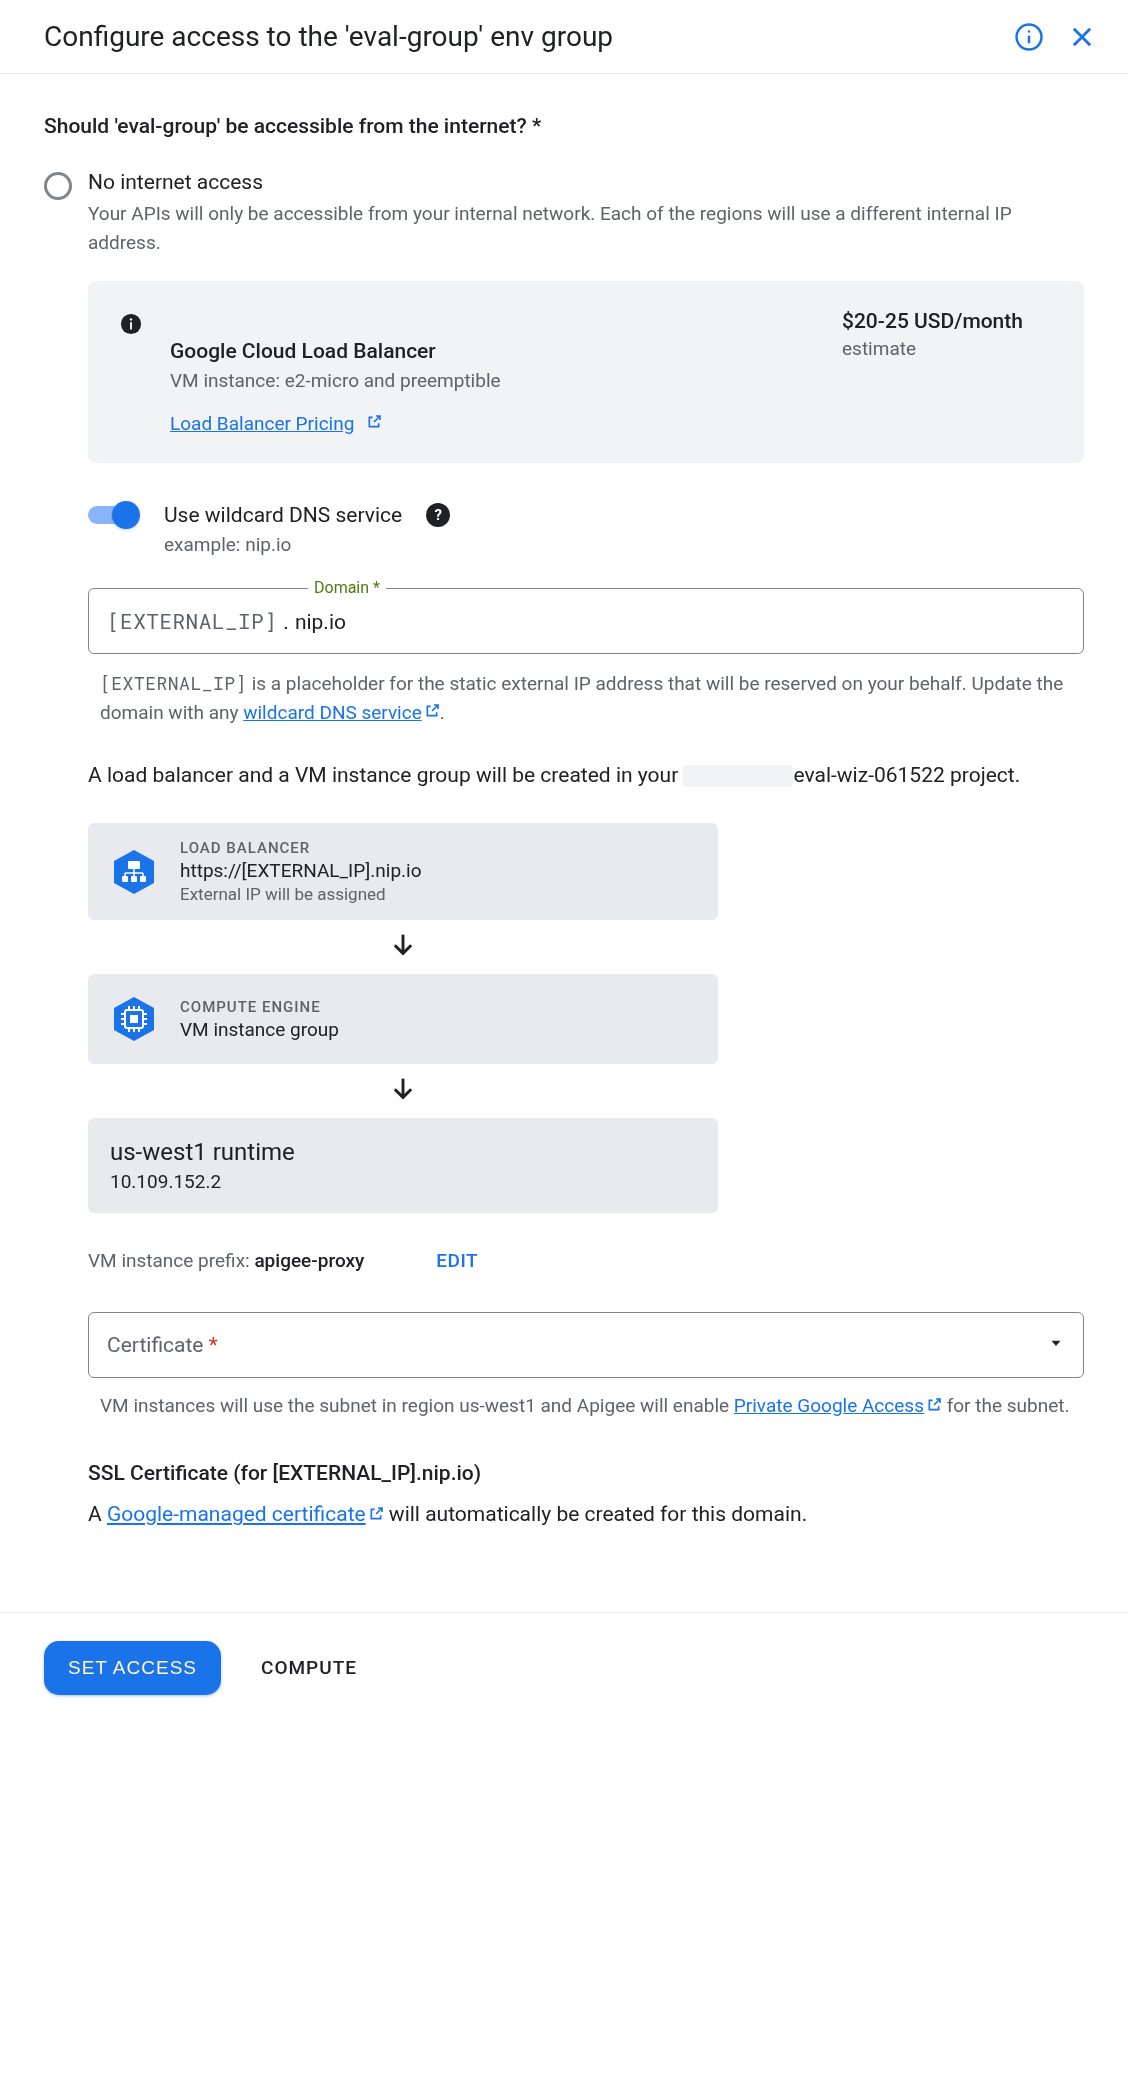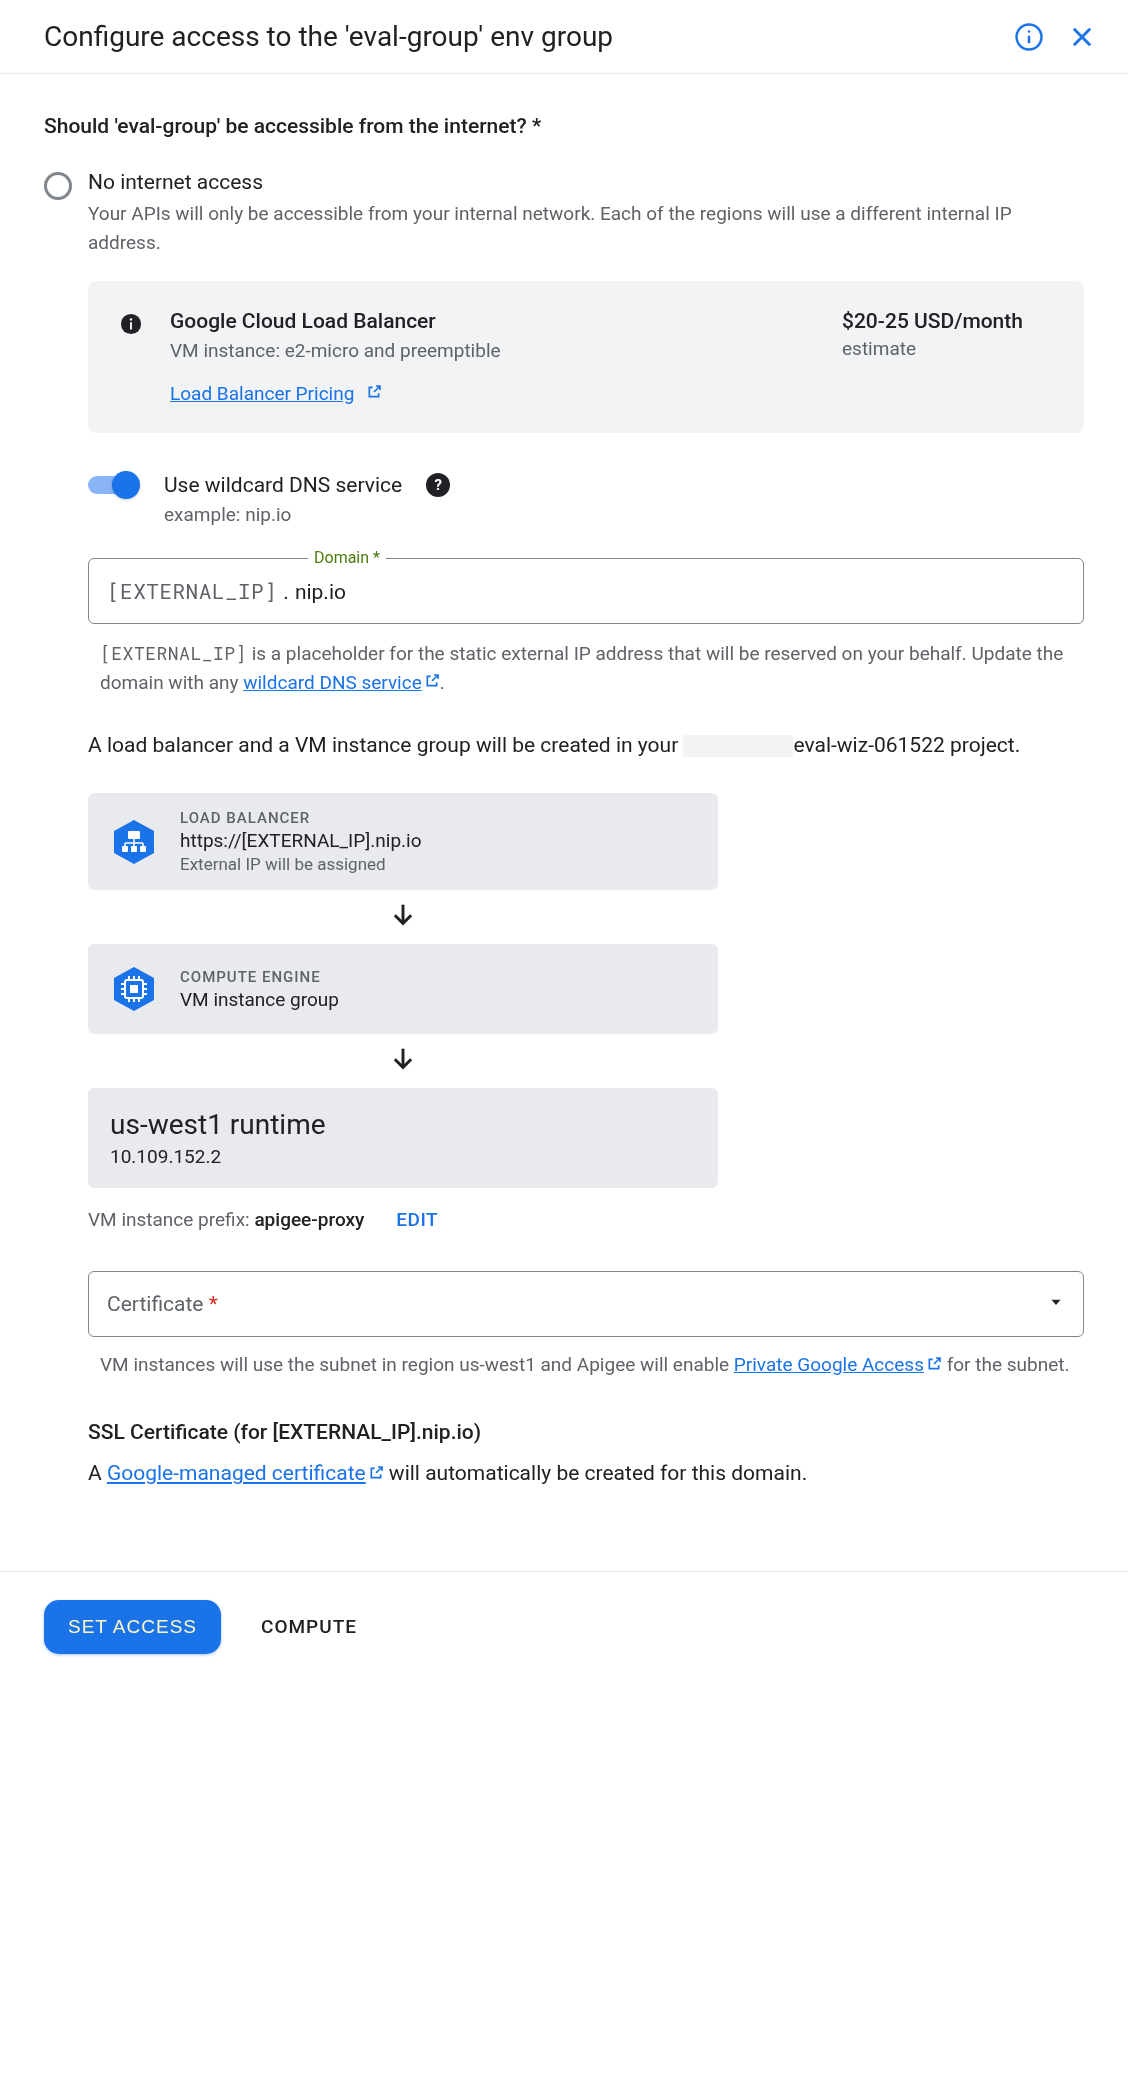"Google Cloud Load Balancer" .callout-main { margin-top: none -> 30px }
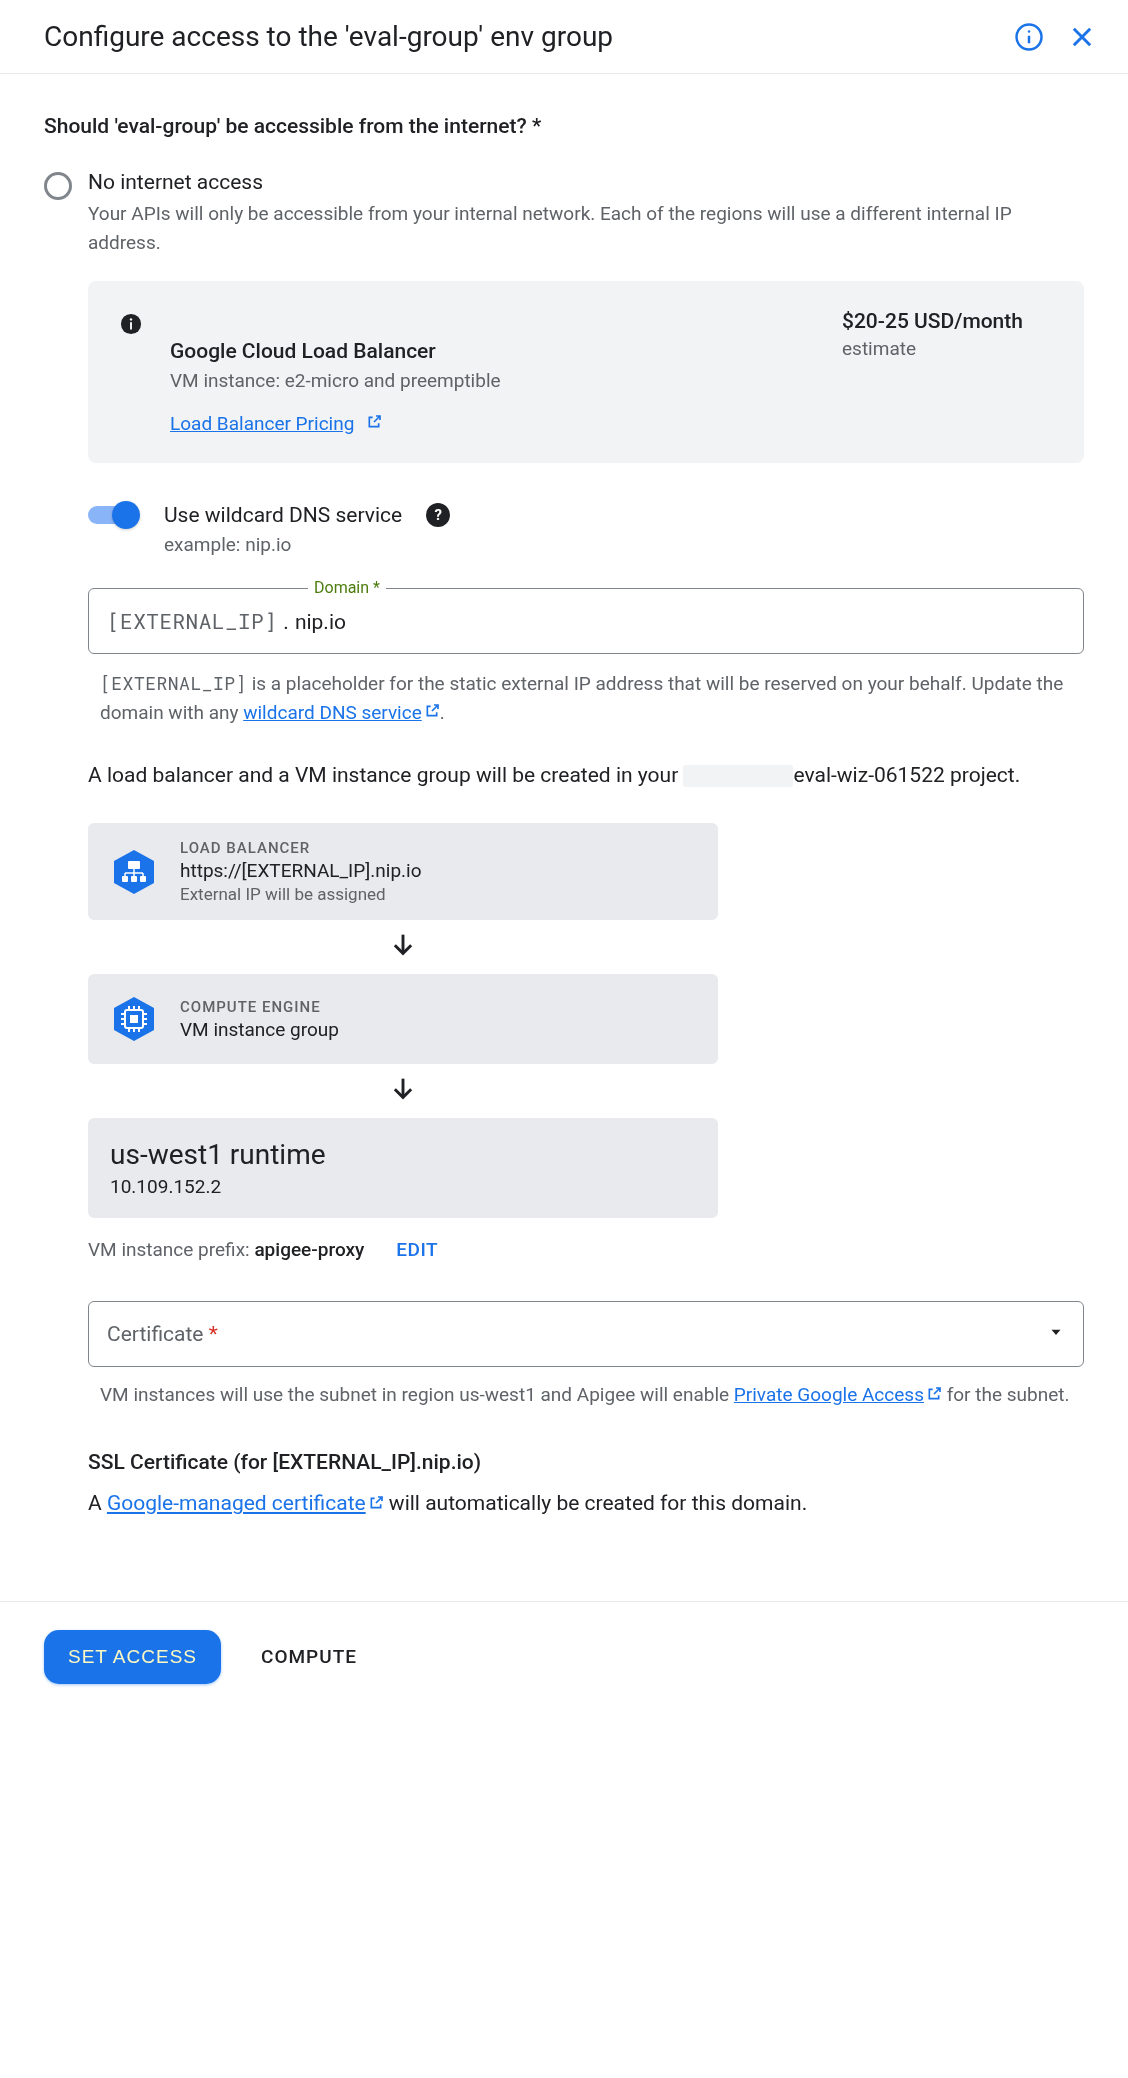"us-west1 runtime" .box-plain .l2 { font-size: 28px -> 24px }
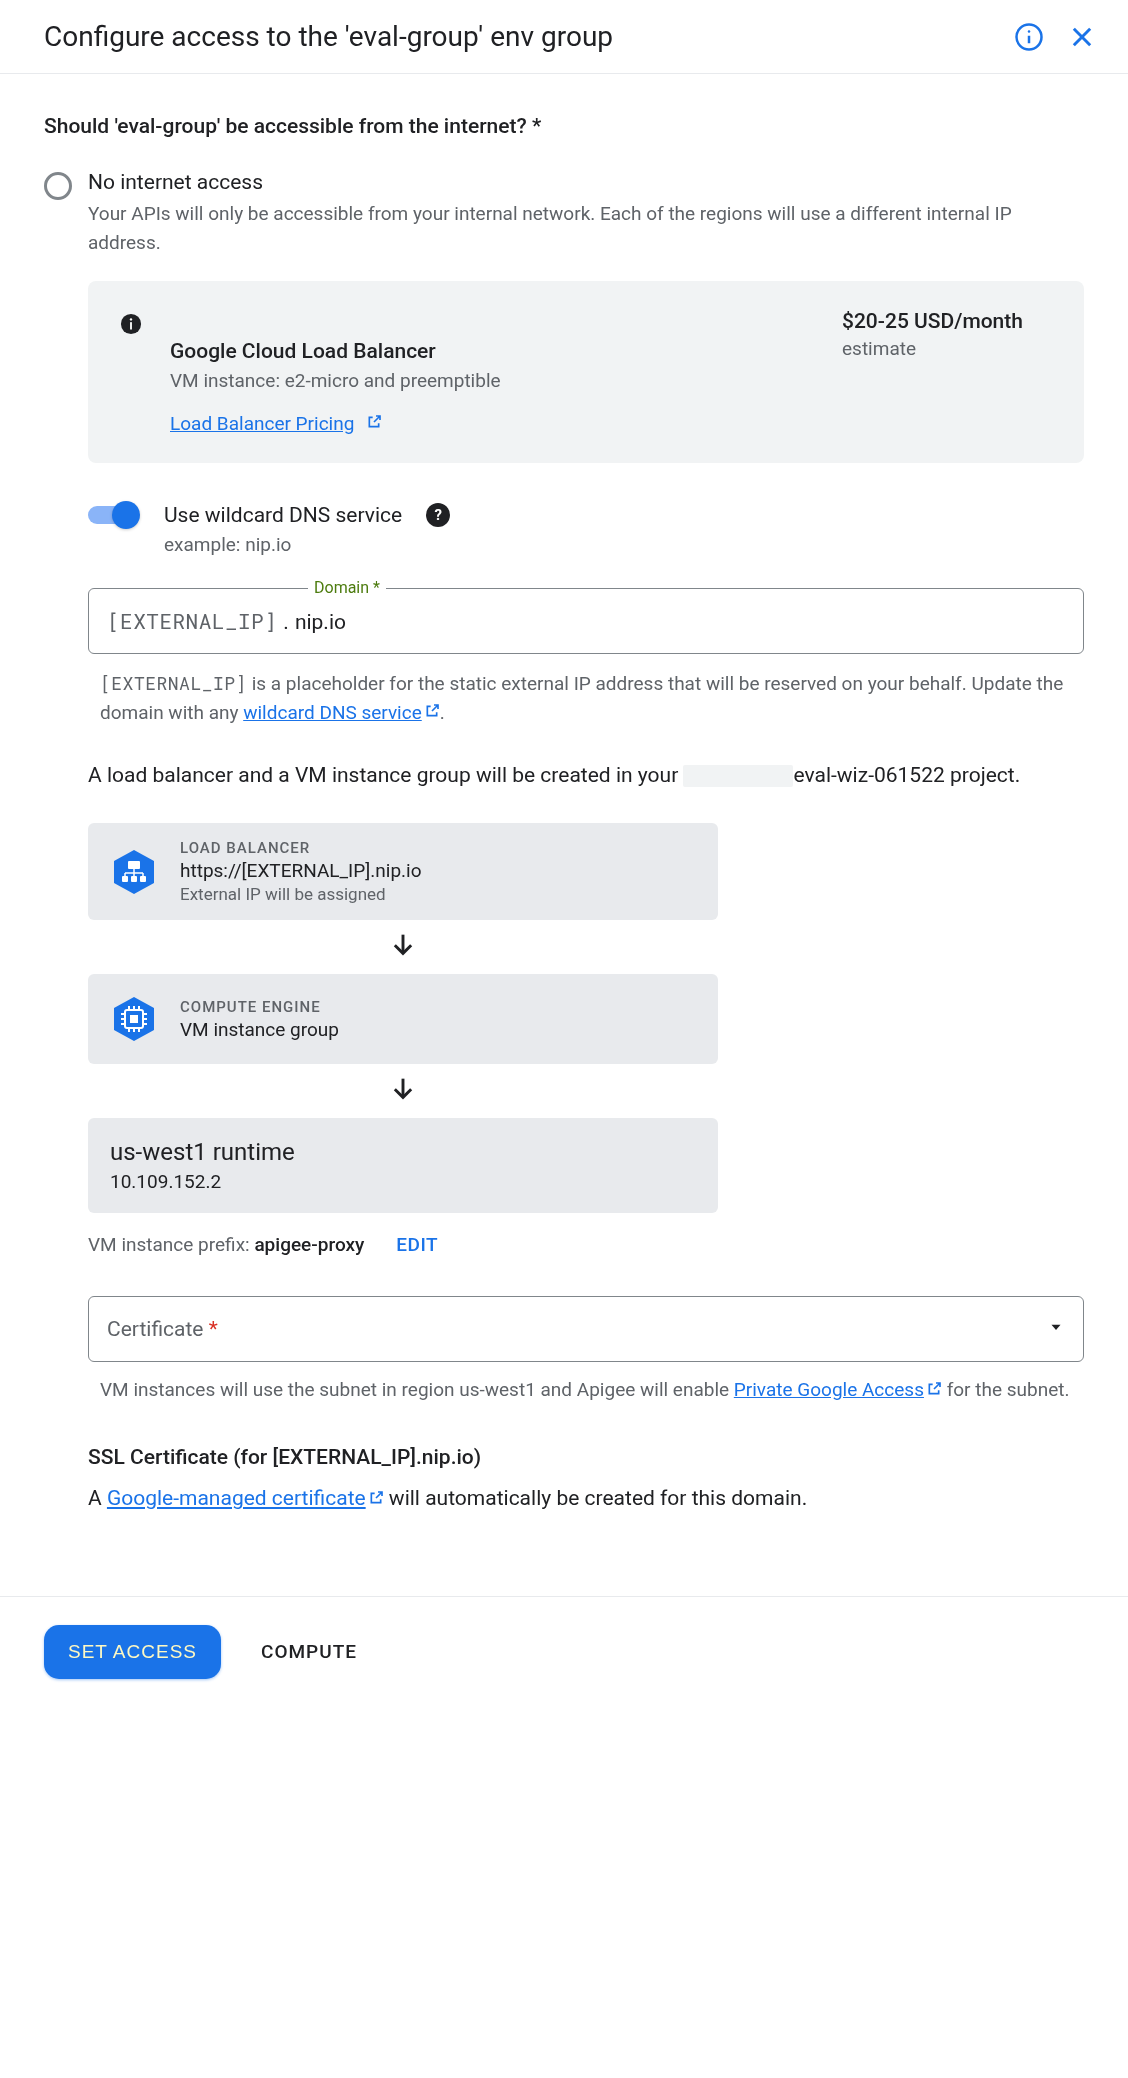"VM instance prefix: apigee-proxy" .vm-row { gap: 32px -> 72px; margin-top: 20px -> 36px }
